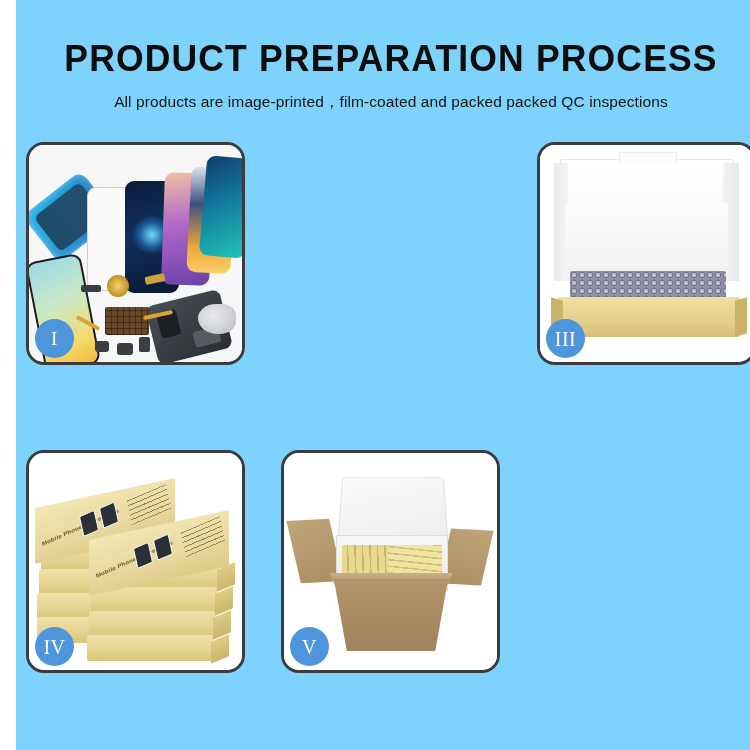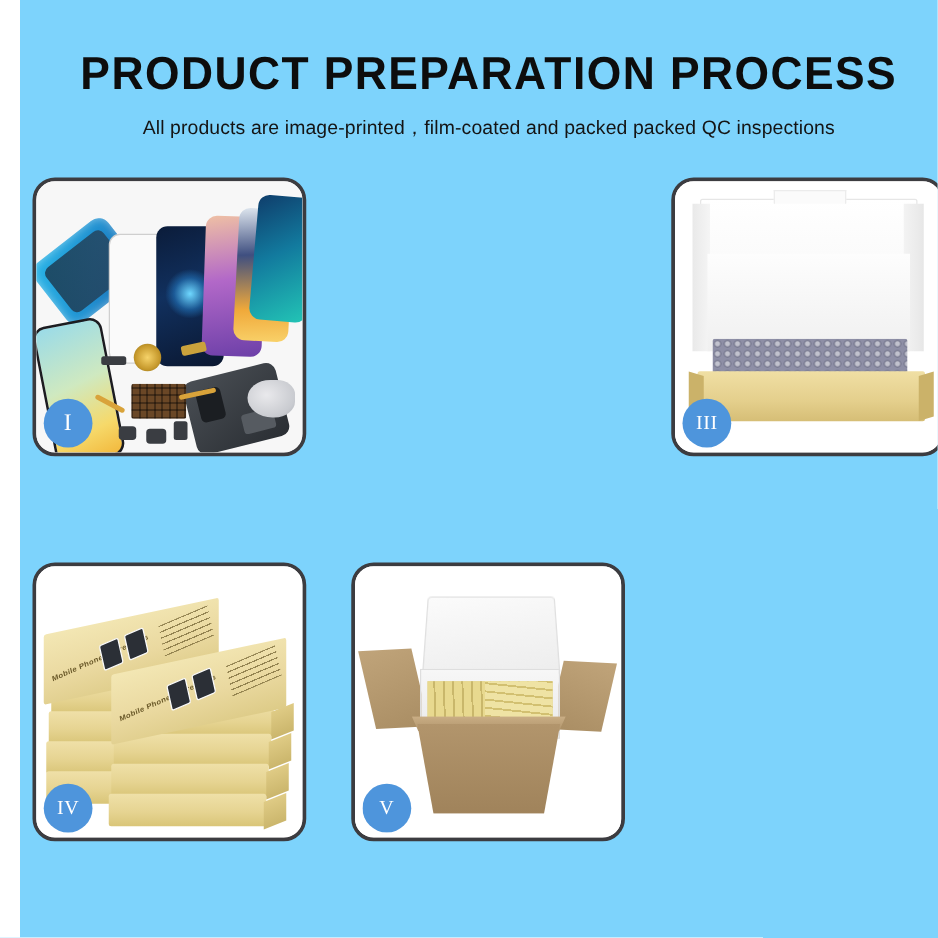"III" .badge.small { font-size: 16px -> 20px }
